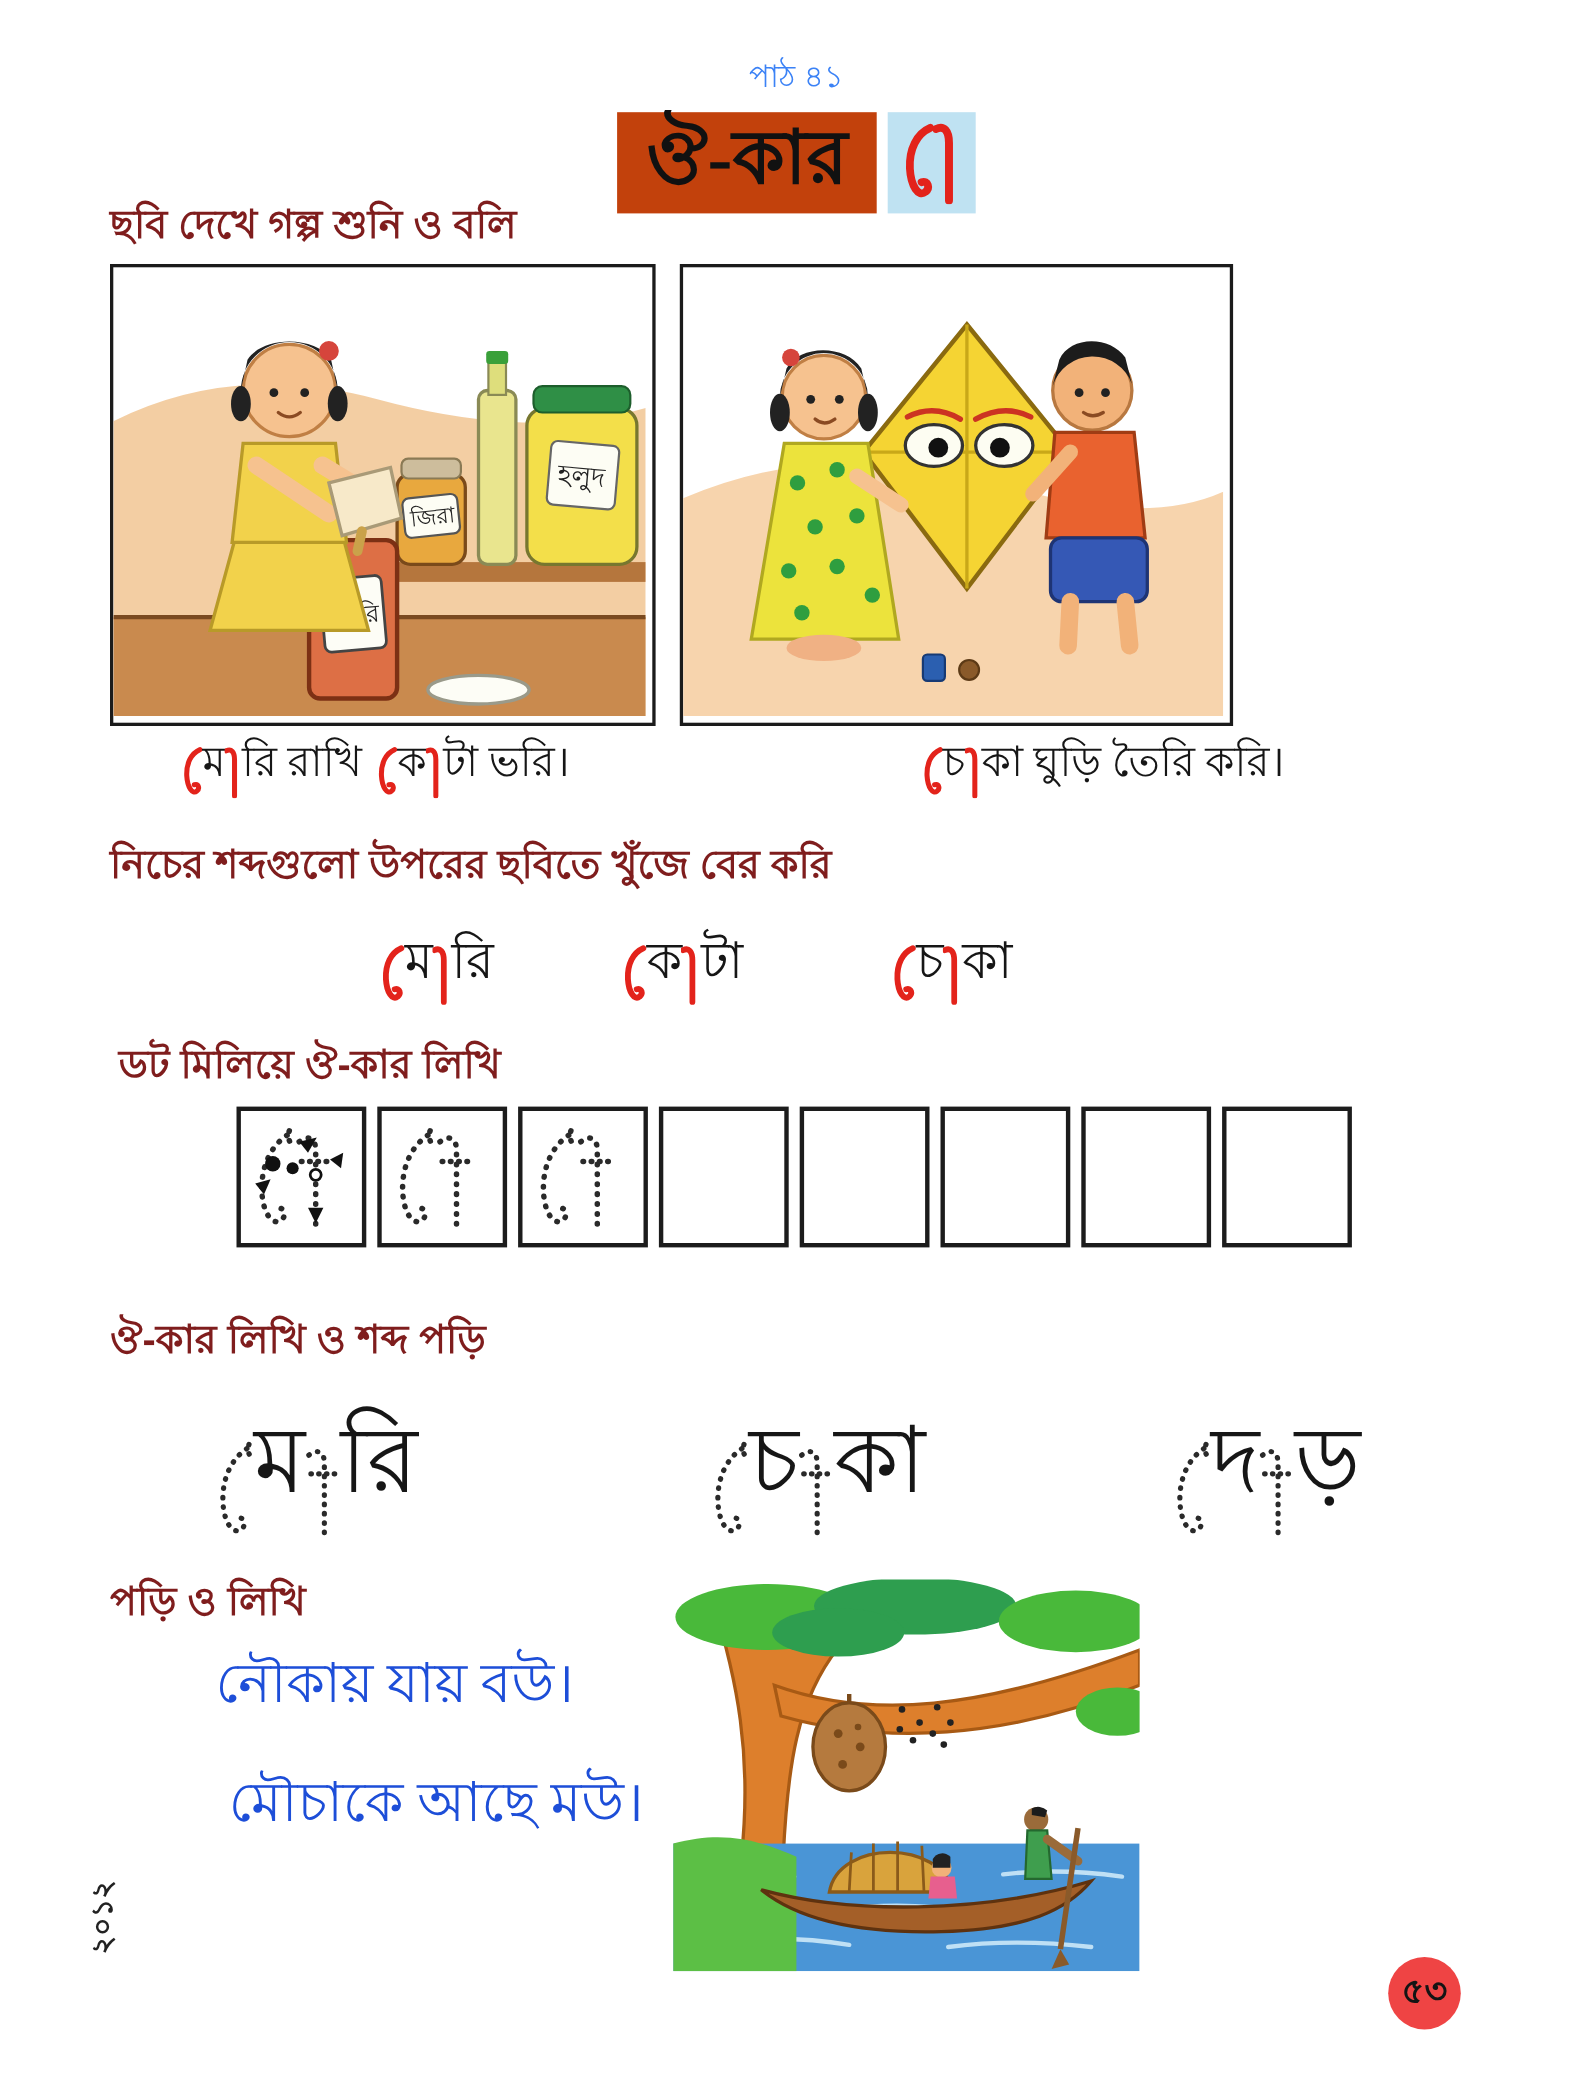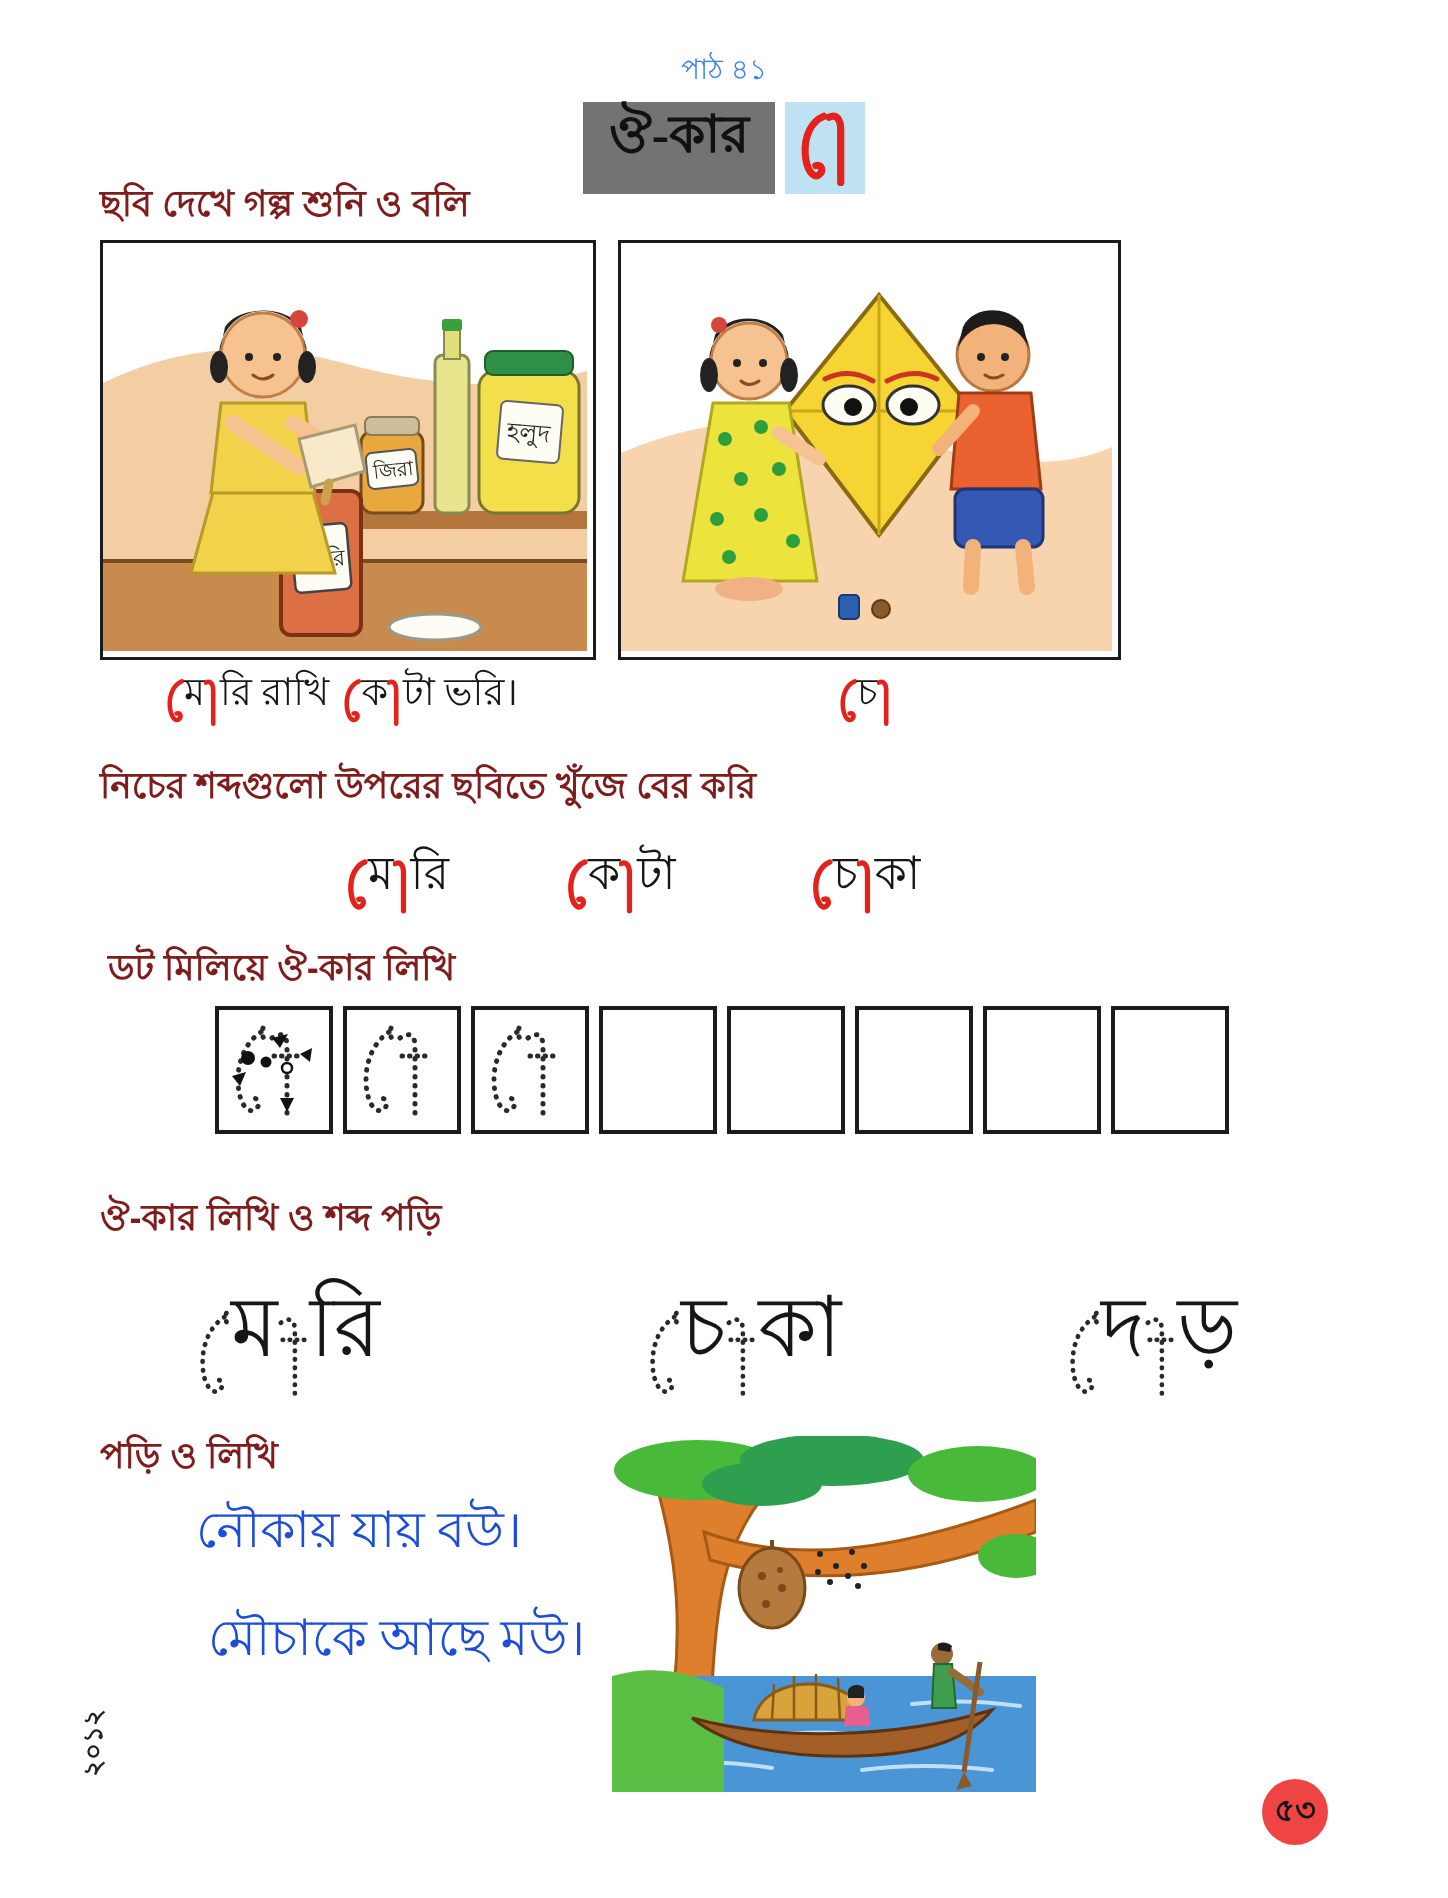"ঔ-কার" .title-box { background: #737373 -> #c2410c; font-size: 52px -> 68px }
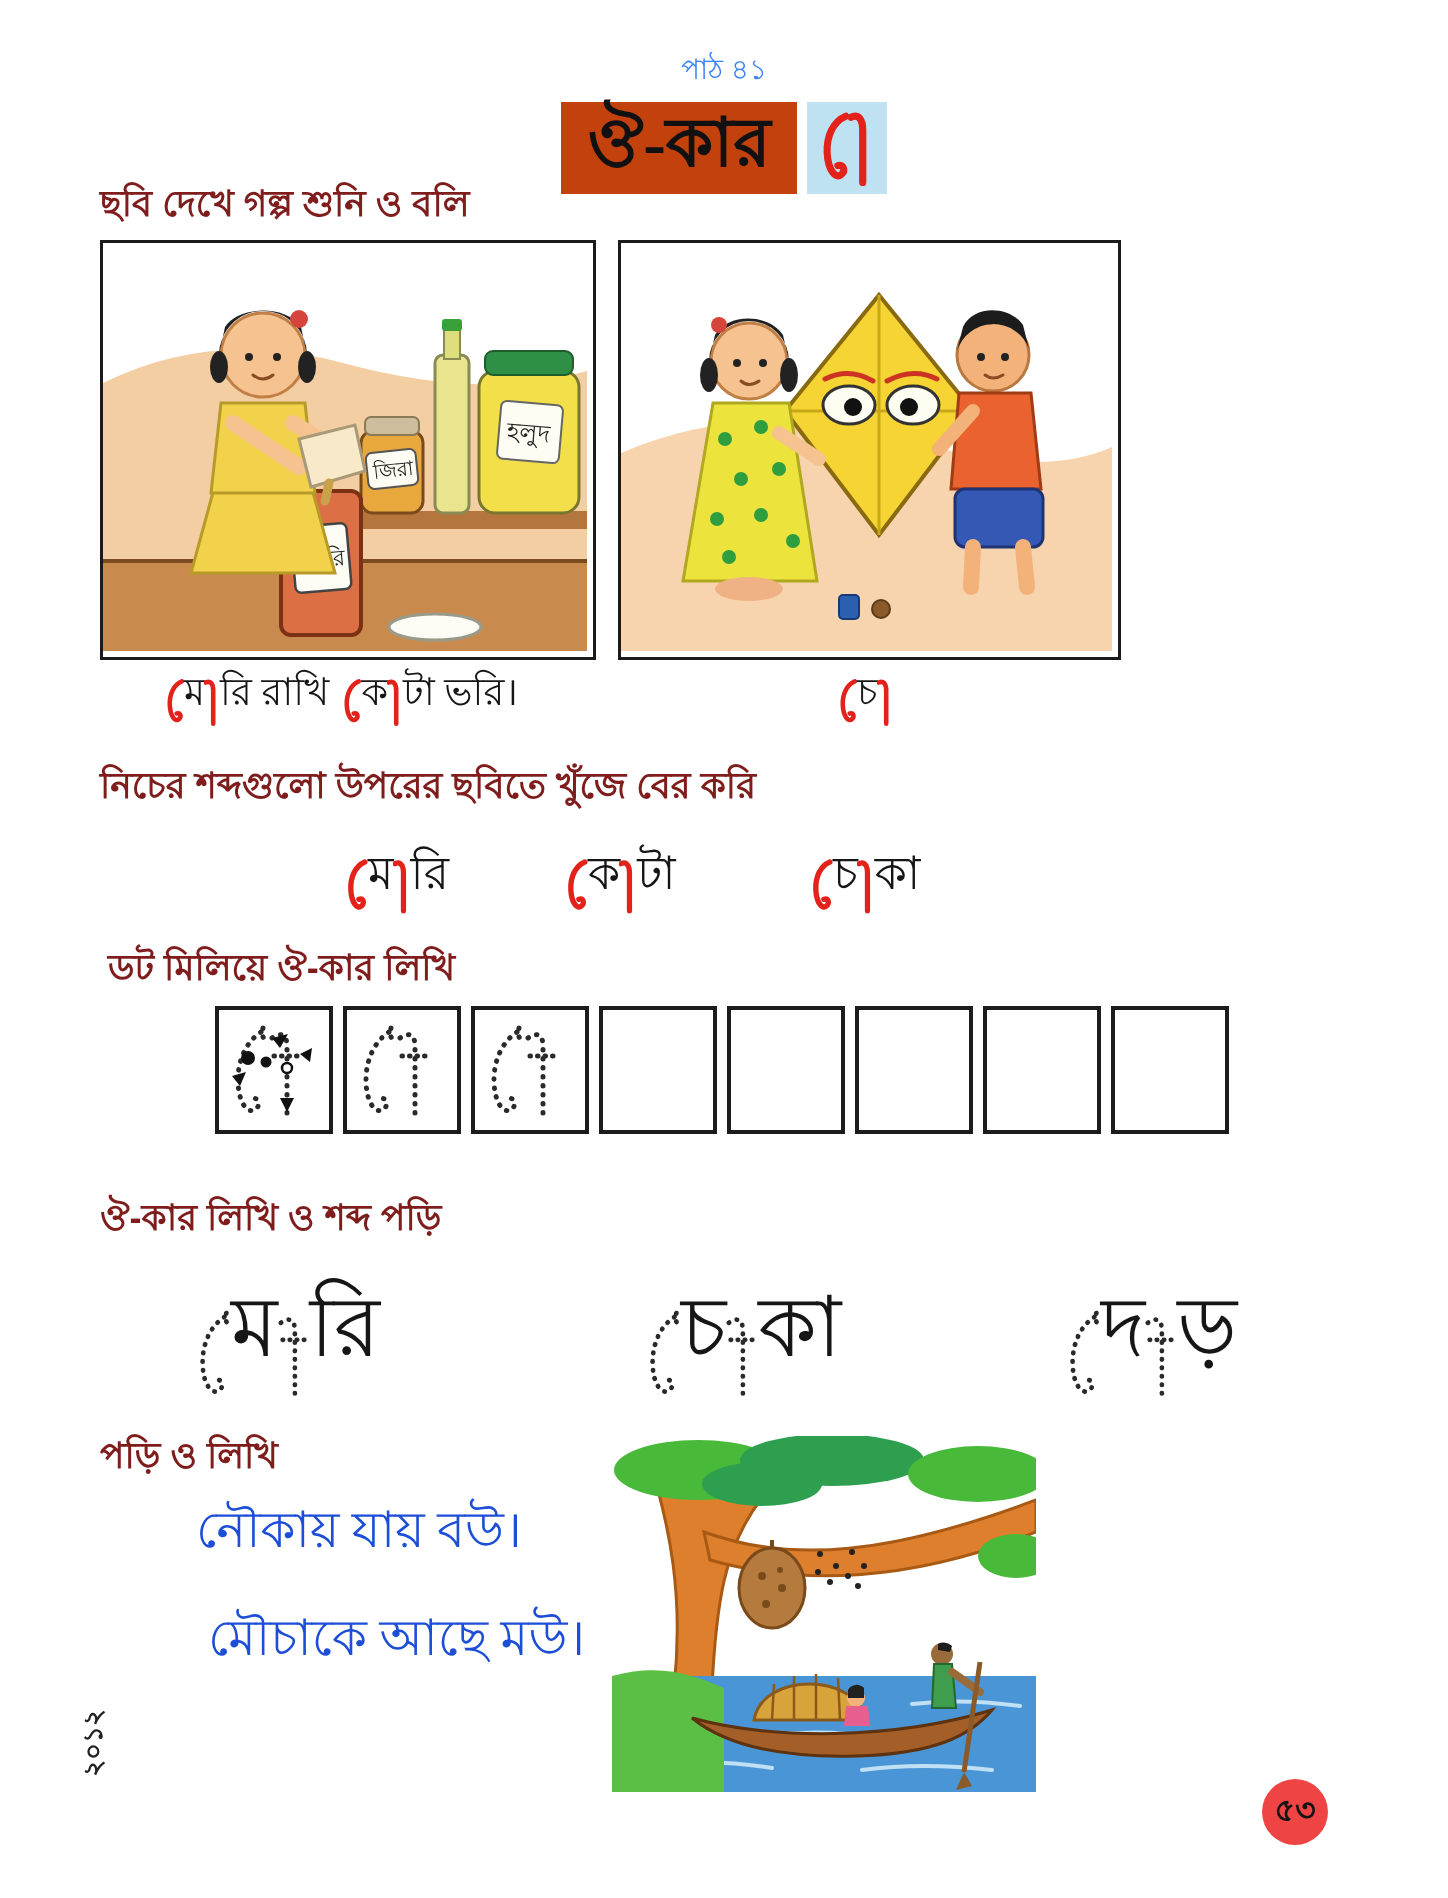"কা ঘুড়ি তৈরি করি।" span { html: none -> <span>কা ঘুড়ি তৈরি করি।</span> }
